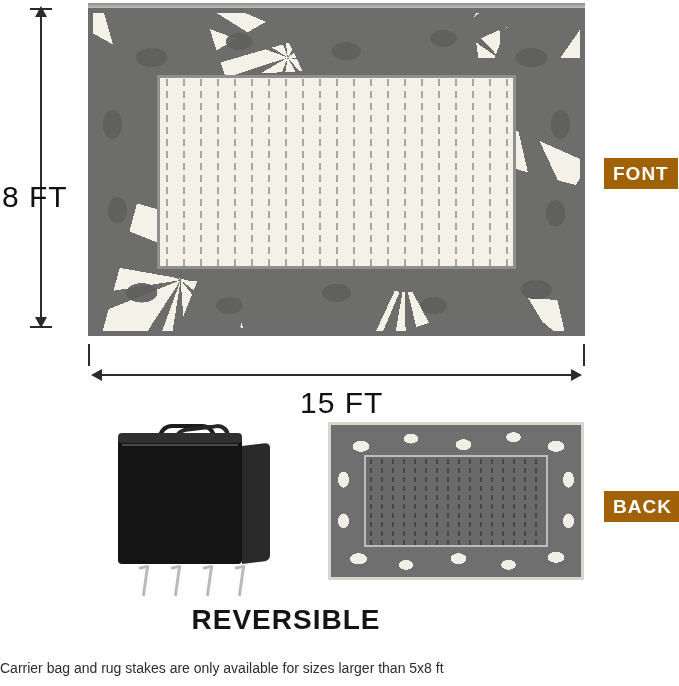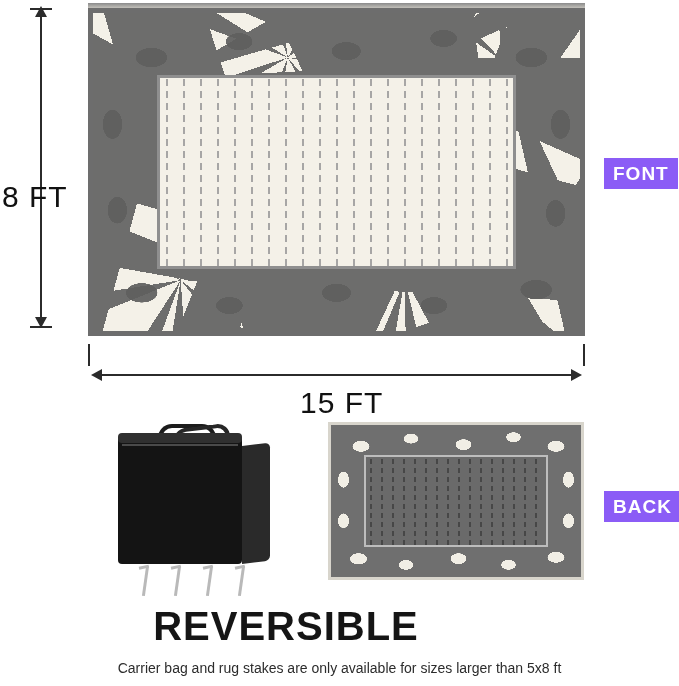"FONT" .tag { background: #8b5cf6 -> #a16207 }
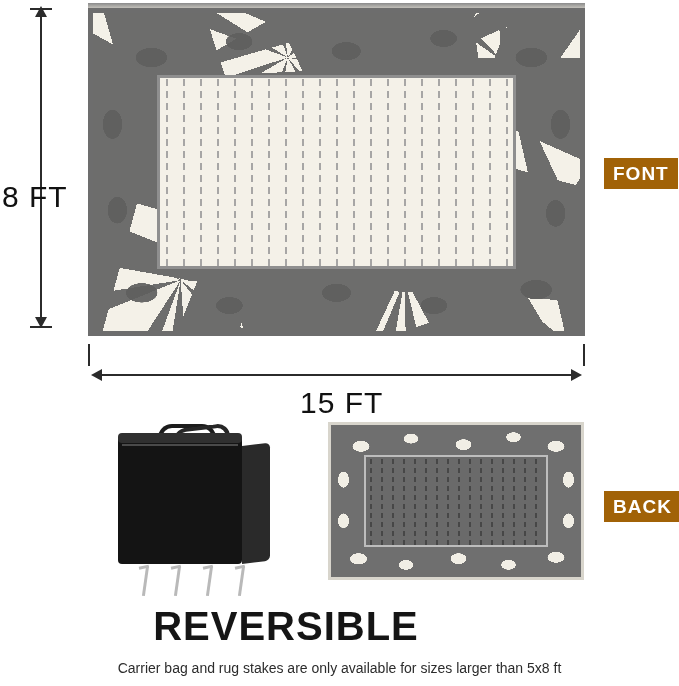"REVERSIBLE" #reversible-title { font-size: 40px -> 28px }
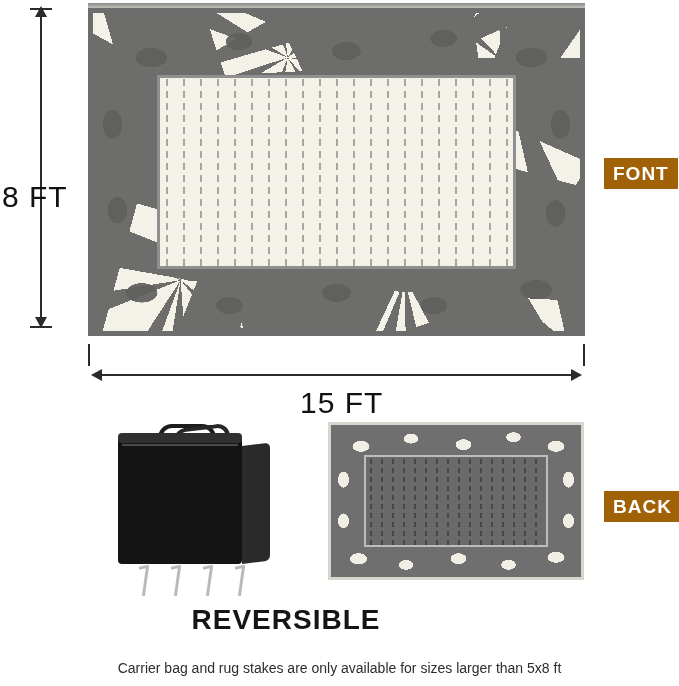"Carrier bag and rug stakes" #footer-note { text-align: center -> none }
